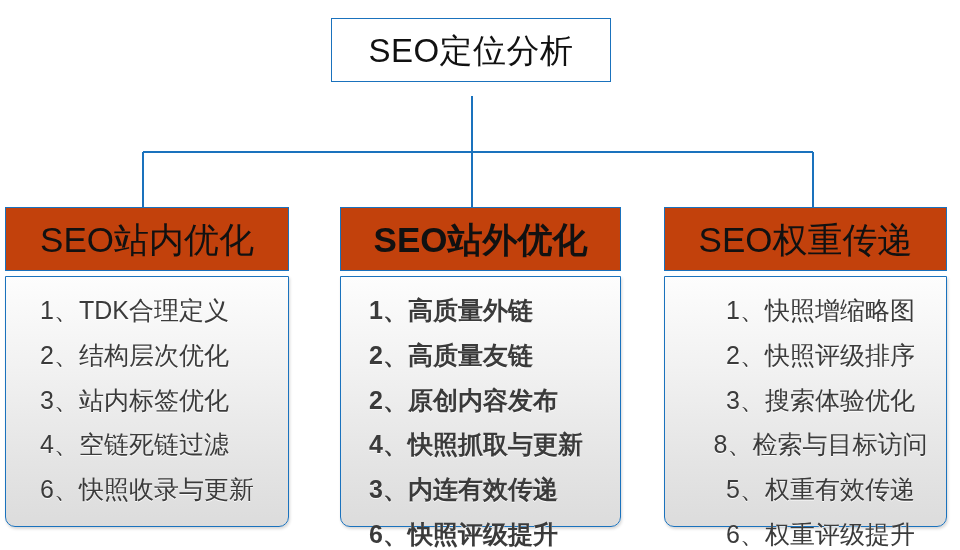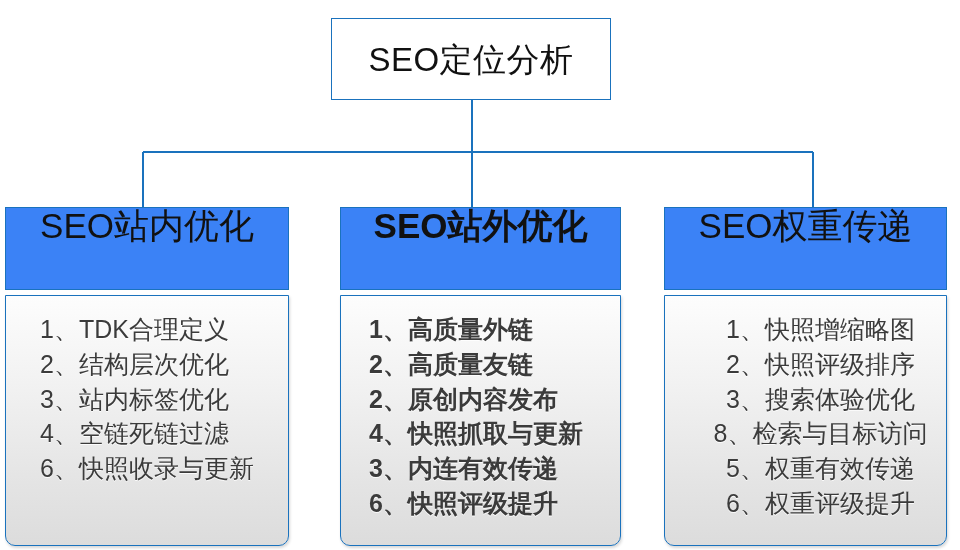"SEO定位分析" .root-node { height: 82px -> 64px }
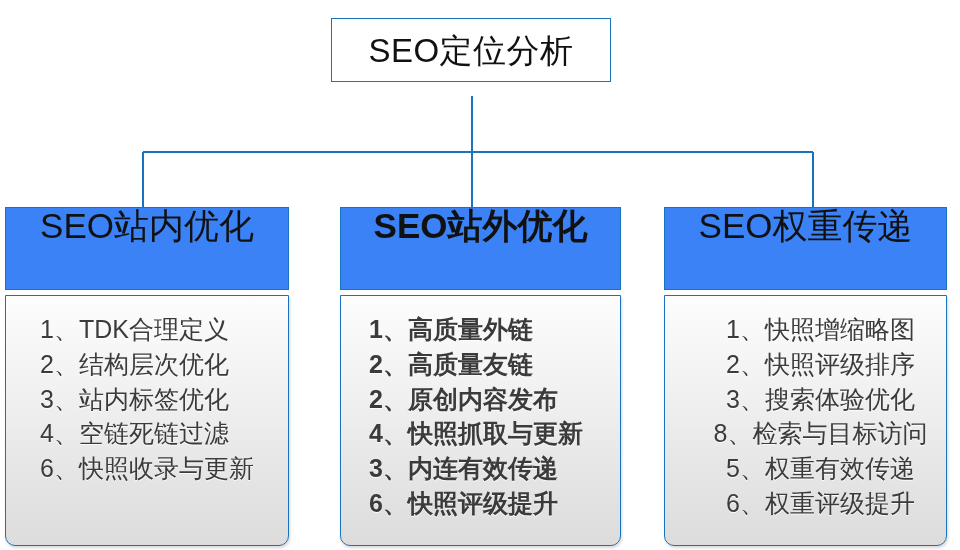"SEO站内优化" .col-header { align-items: none -> center; background: #3b82f6 -> #c2410c; height: 83px -> 64px }
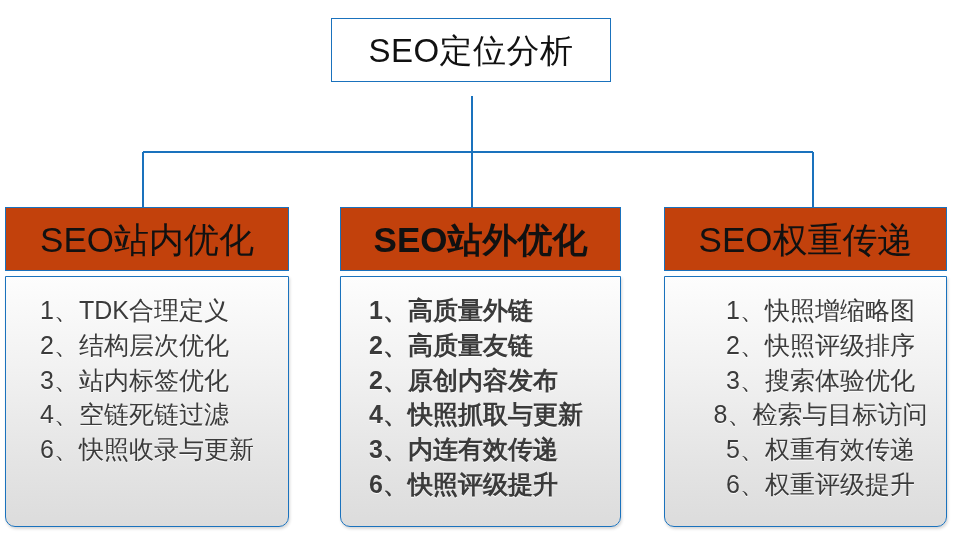"1、TDK合理定义" .col-list { gap: none -> 10px }
